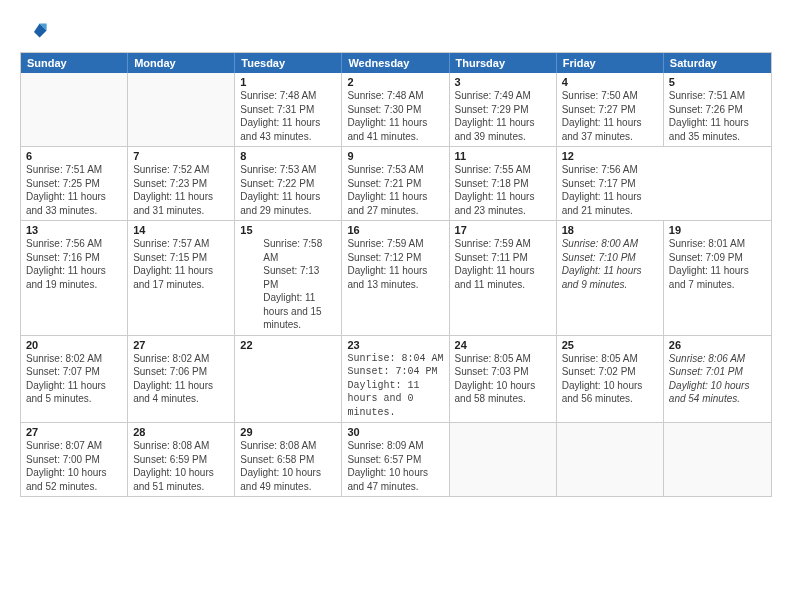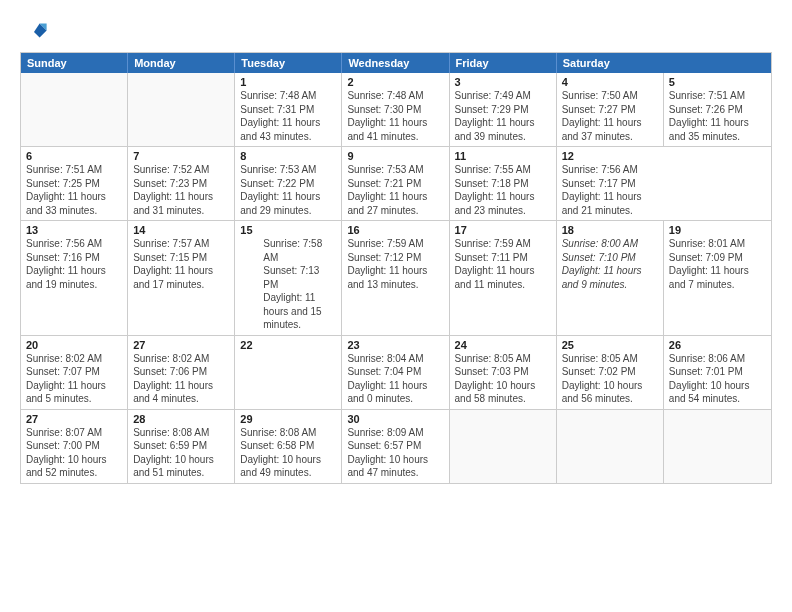"Thursday" div.cal-header-cell { html: none -> <div>Thursday</div> }
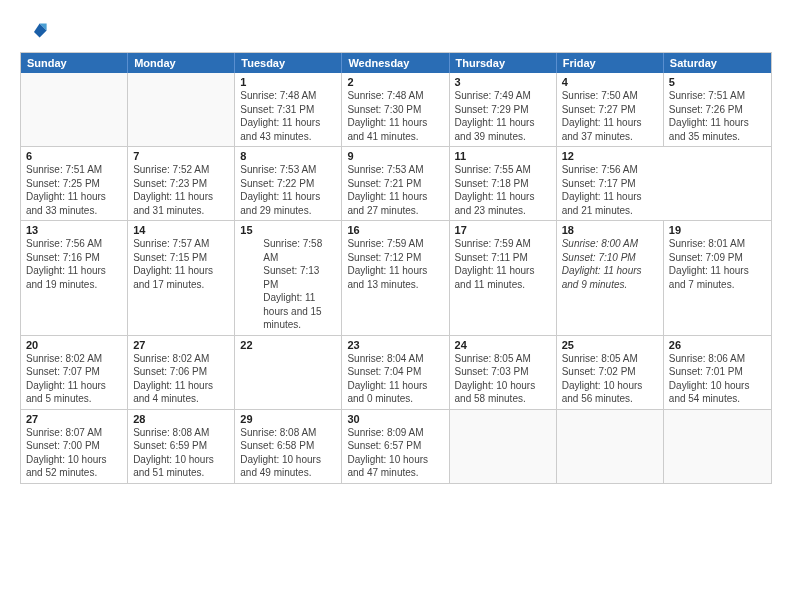"Sunrise: 8:04 AM" div.day-info { font-family: none -> Liberation Mono, monospace }
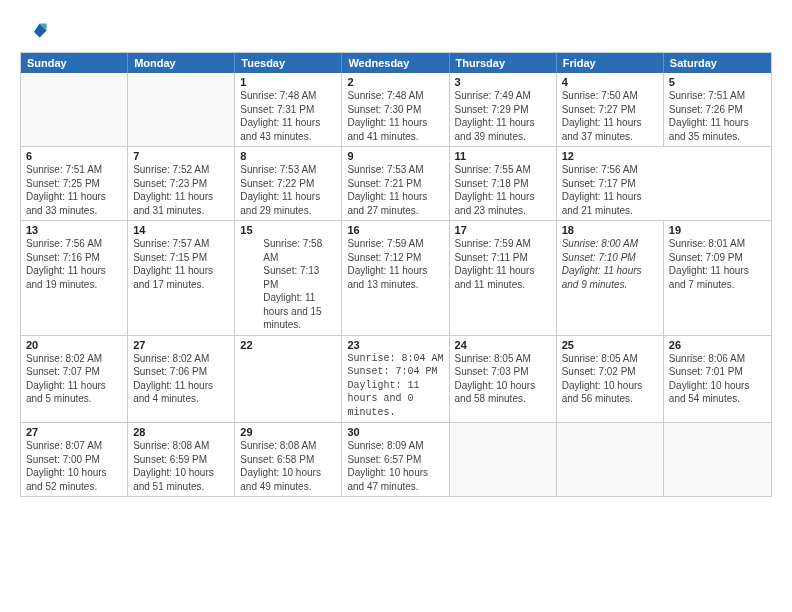"Sunrise: 8:06 AM" div.day-info { font-style: none -> italic }
